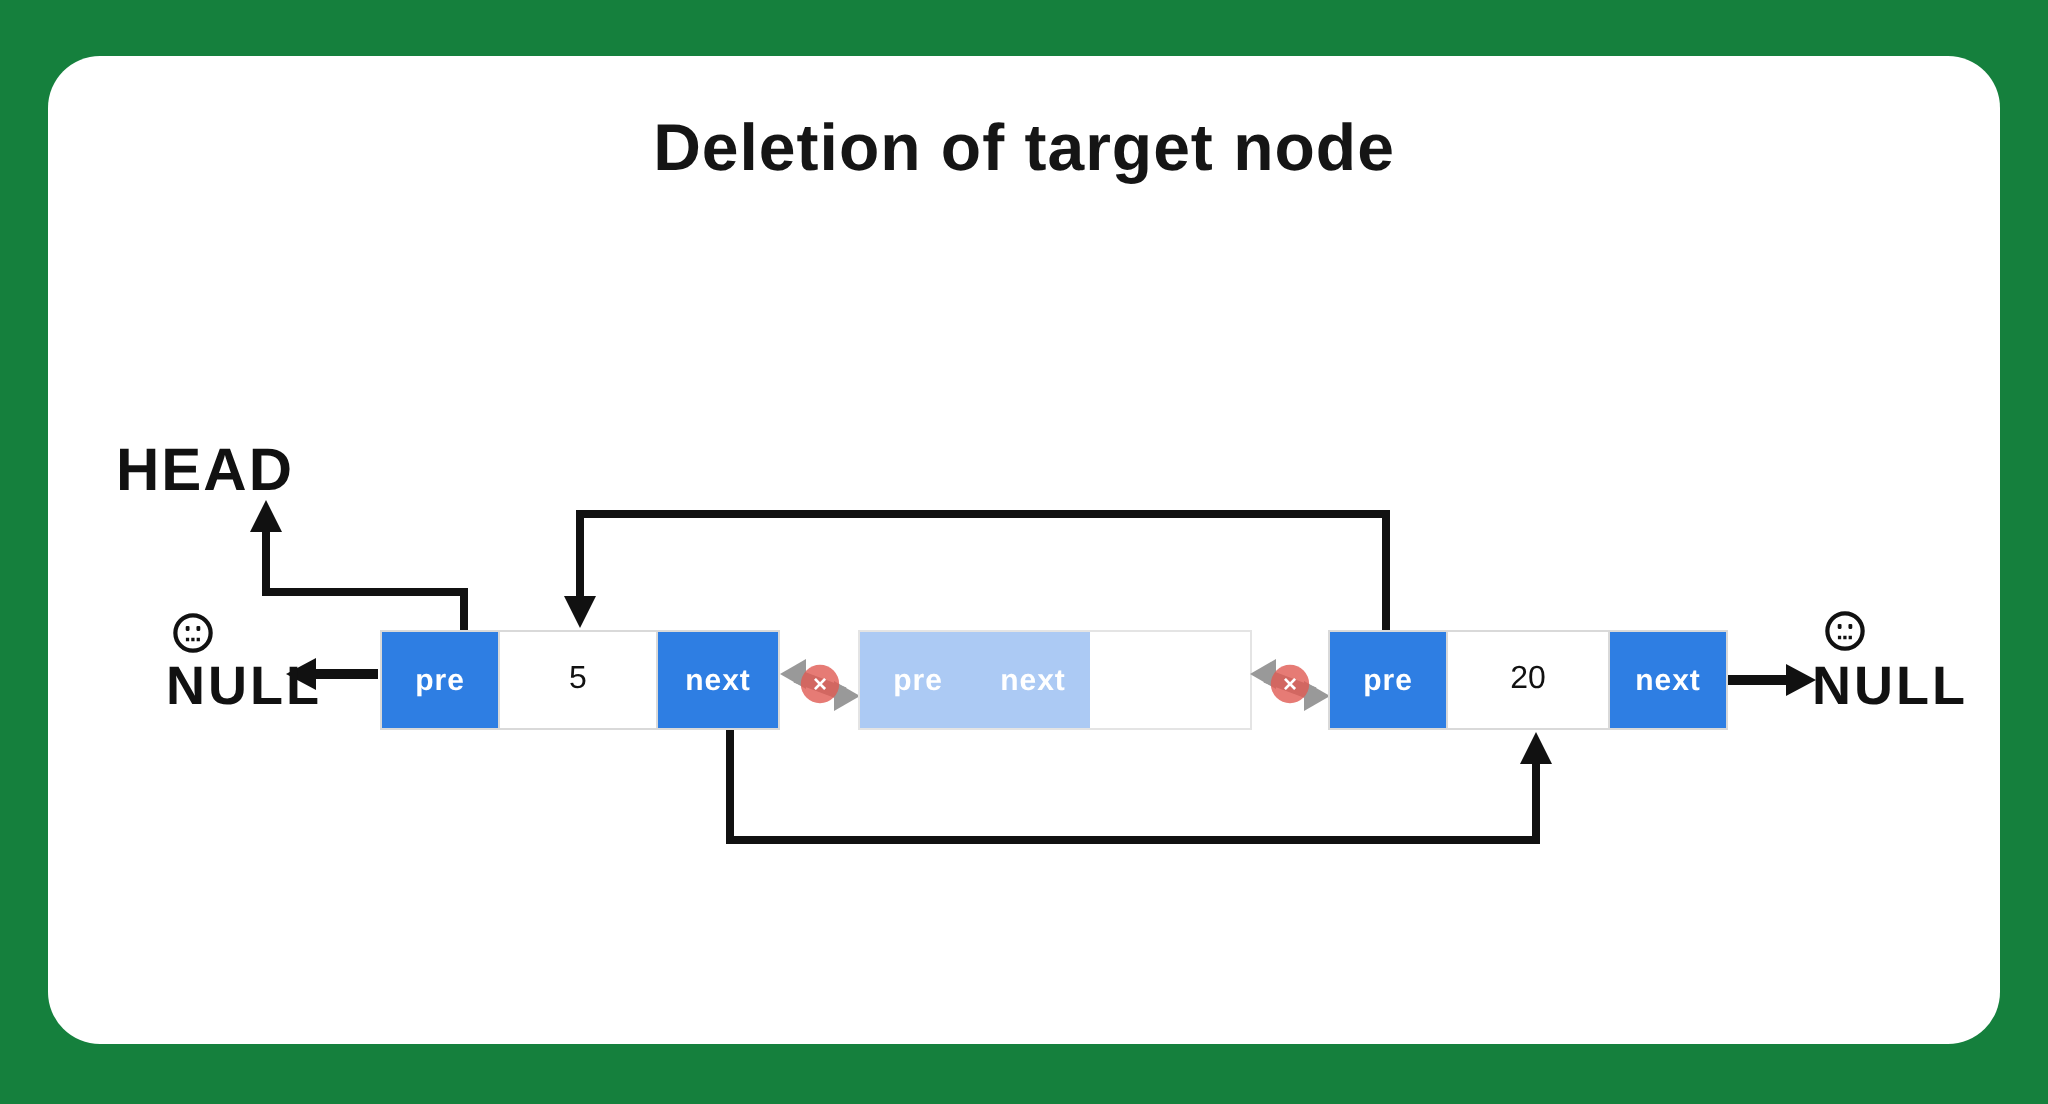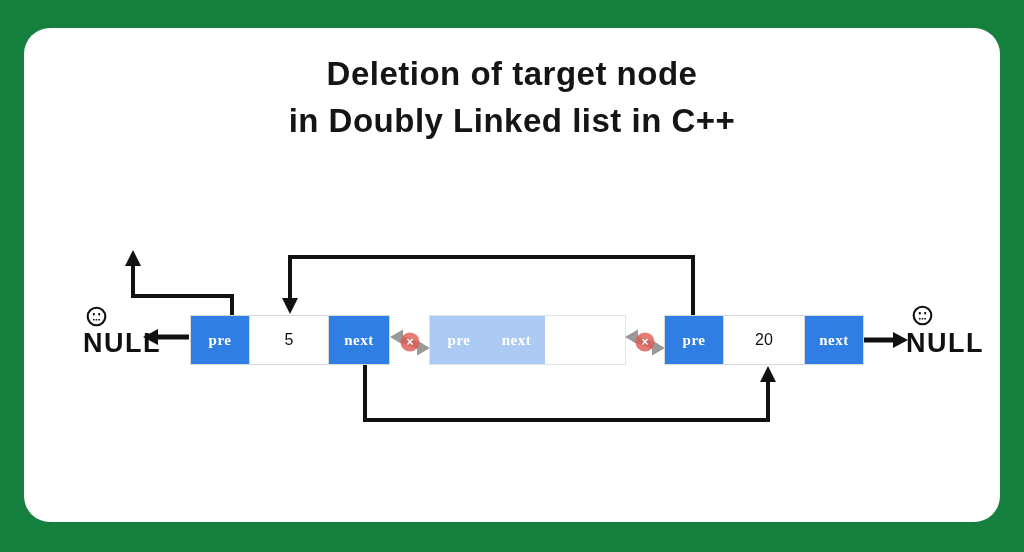"in Doubly Linked list in" div { html: <div>in Doubly Linked list in C++</div> -> none }
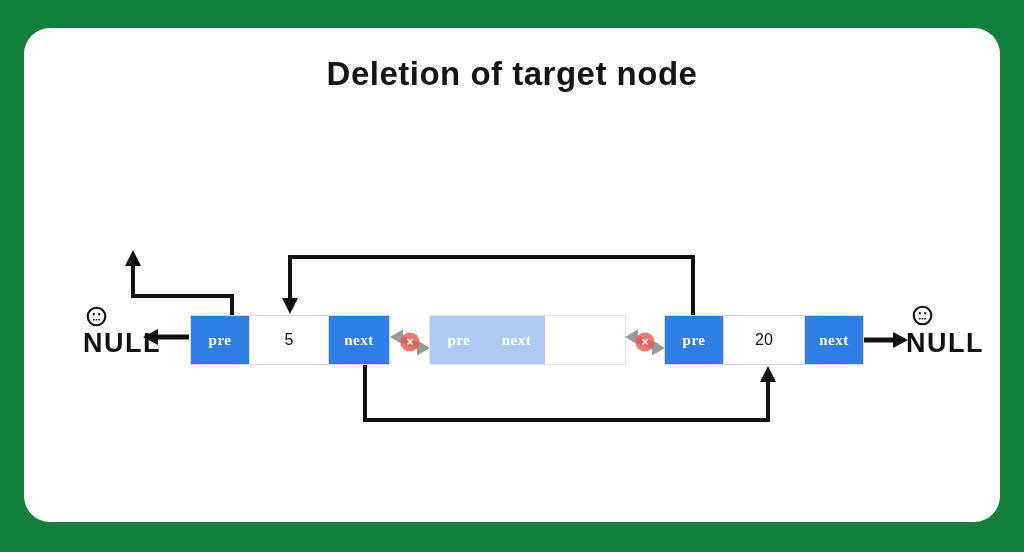"HEAD" div.head-label { html: none -> <div>HEAD</div> }
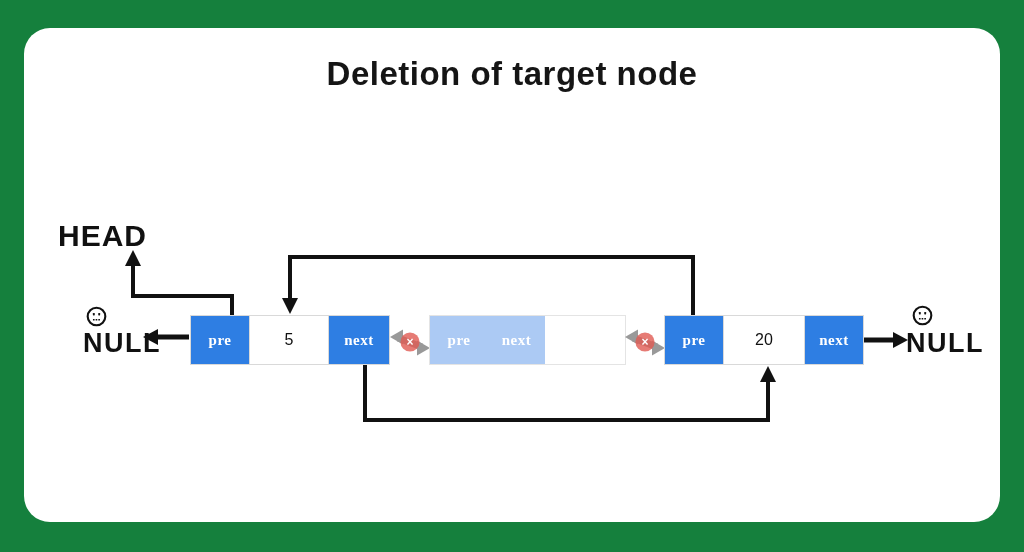"pre" .cell.ptr { font-family: Liberation Serif, serif -> none }
